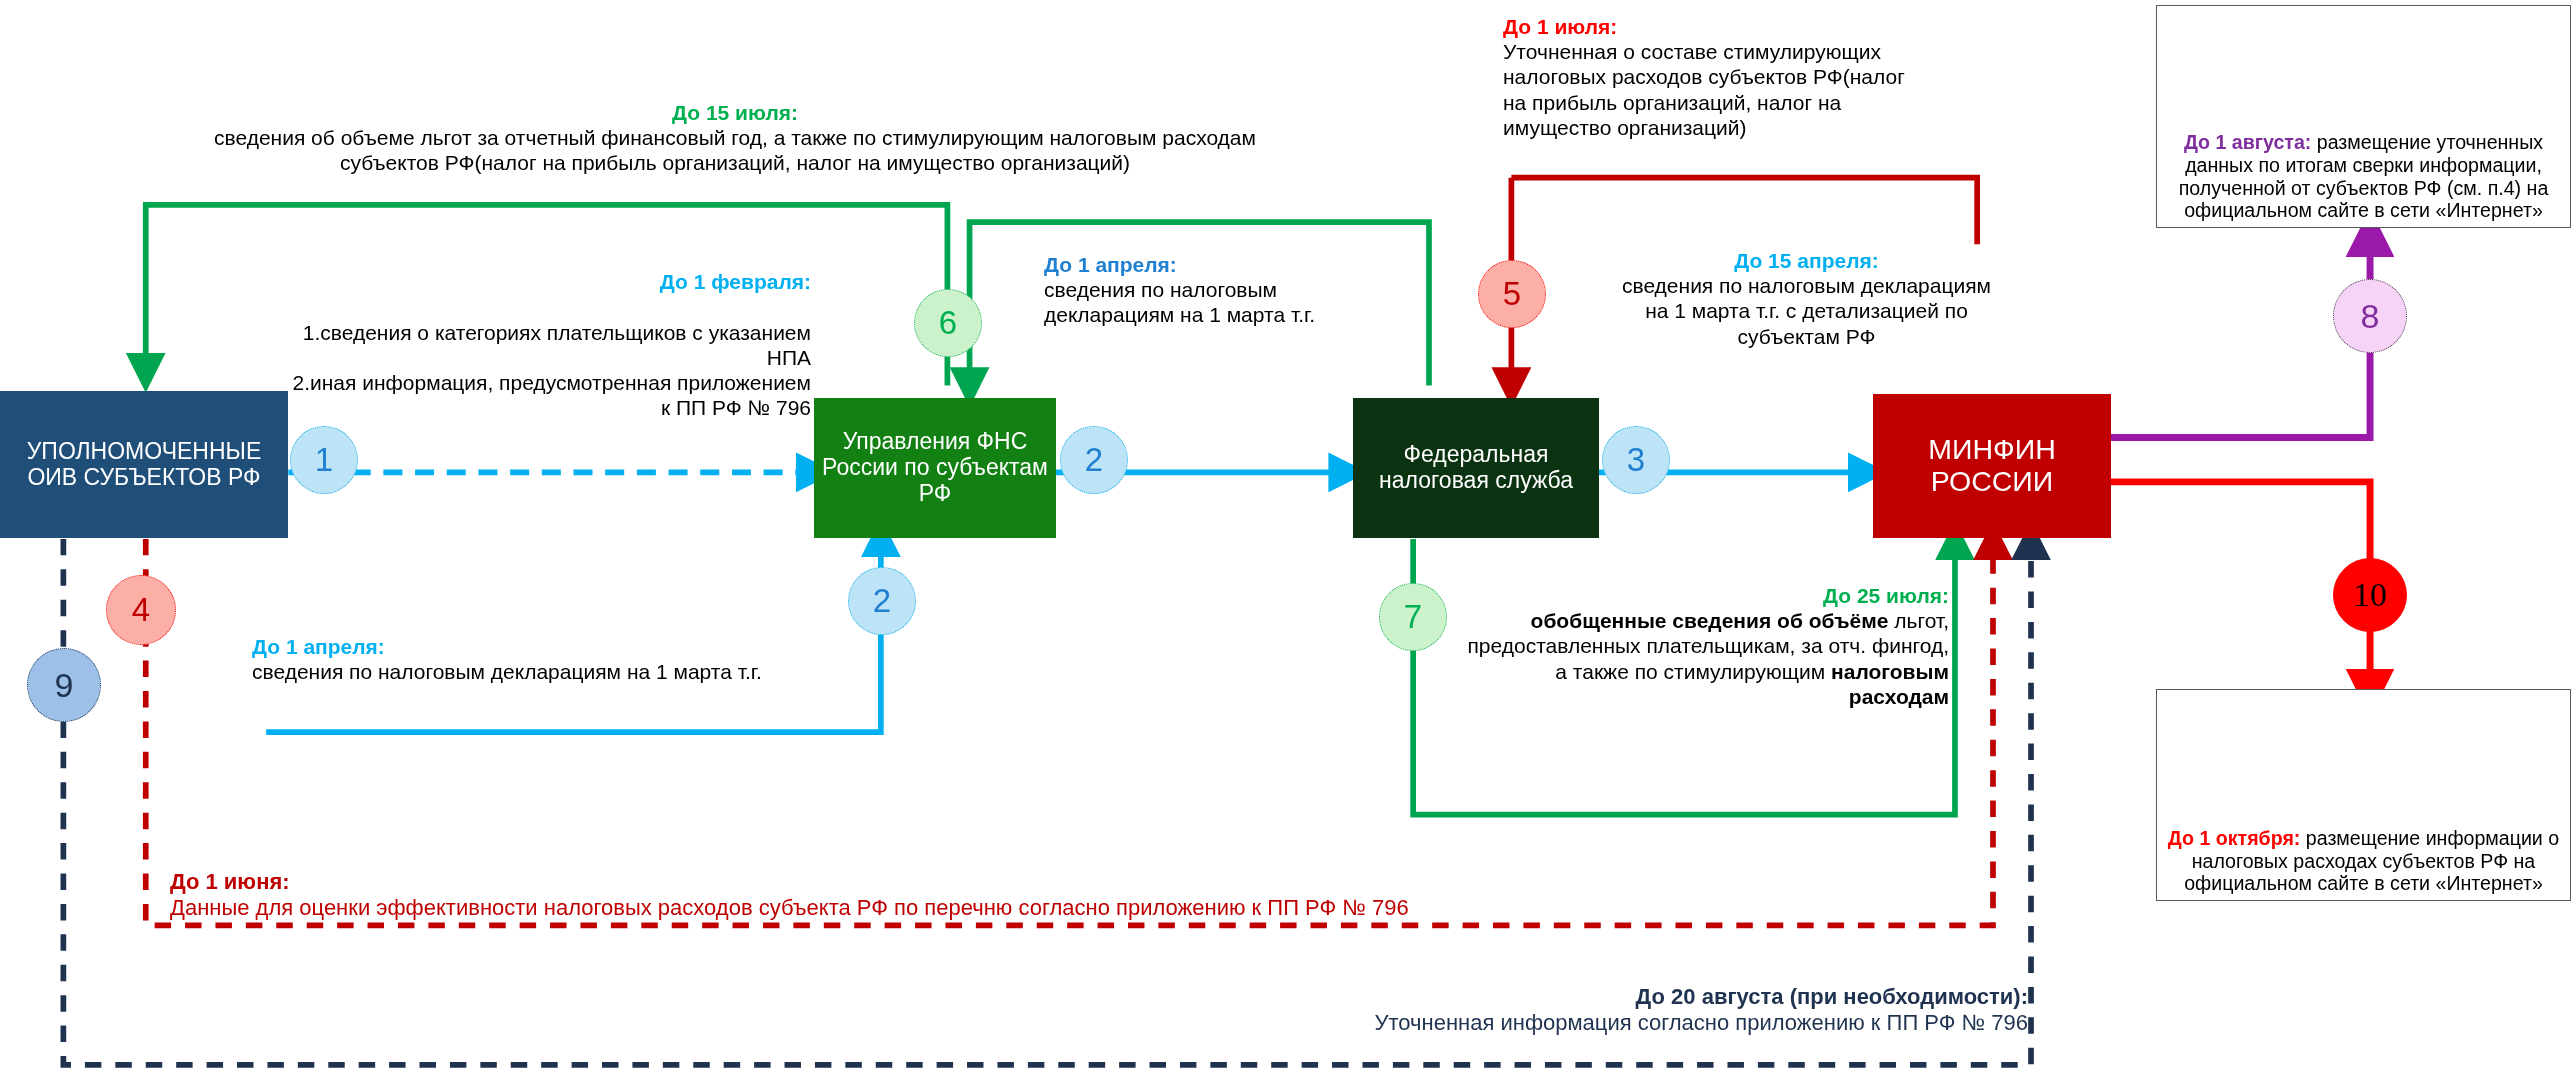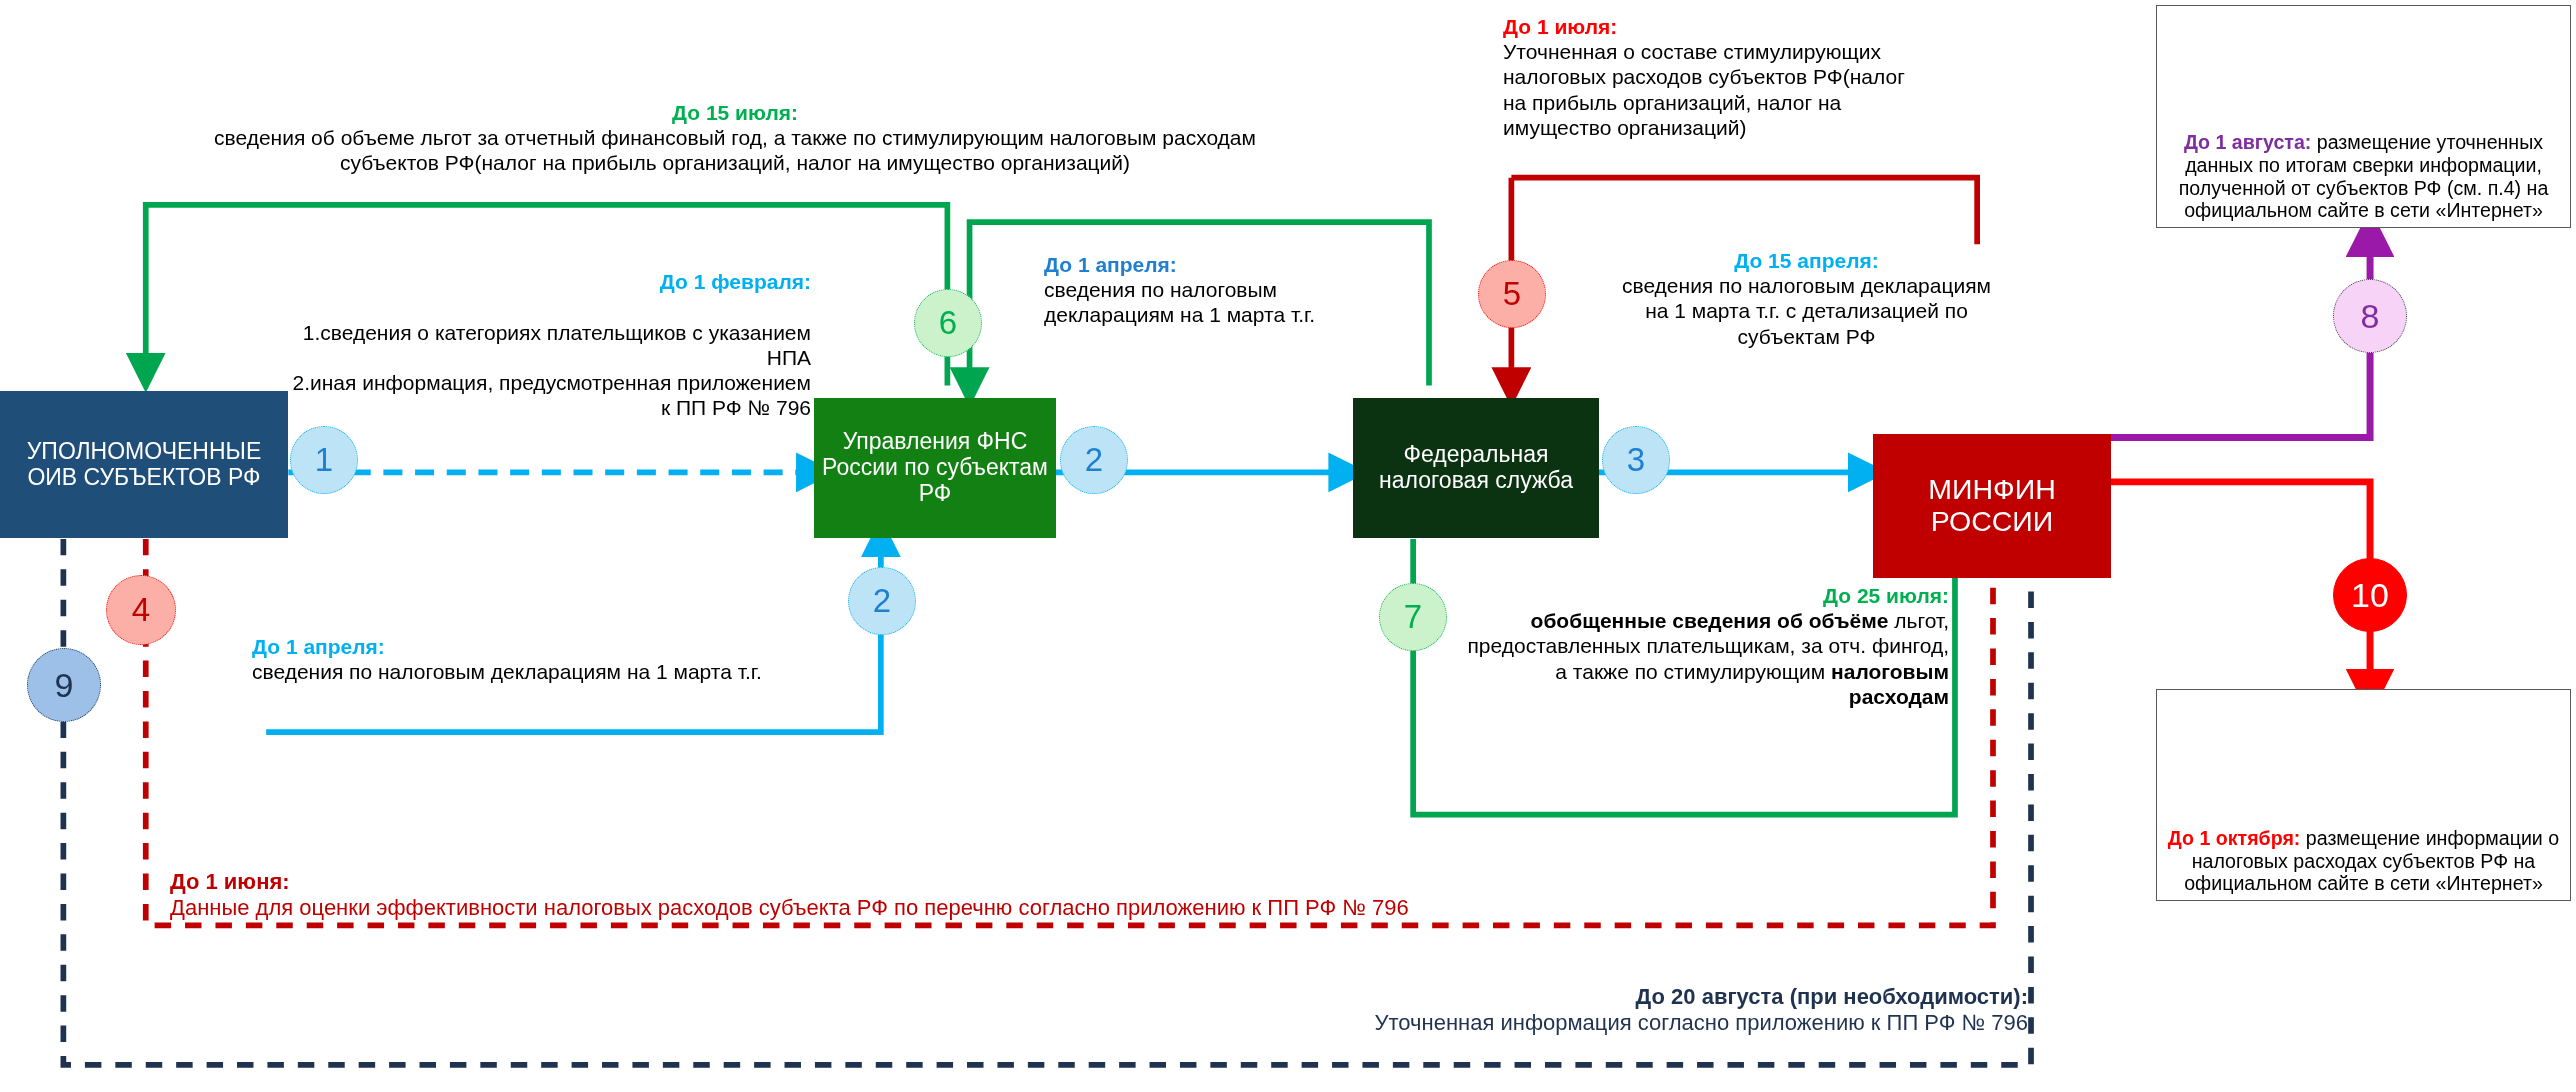"МИНФИН РОССИИ" .n-minfin { margin-top: 40px -> none }
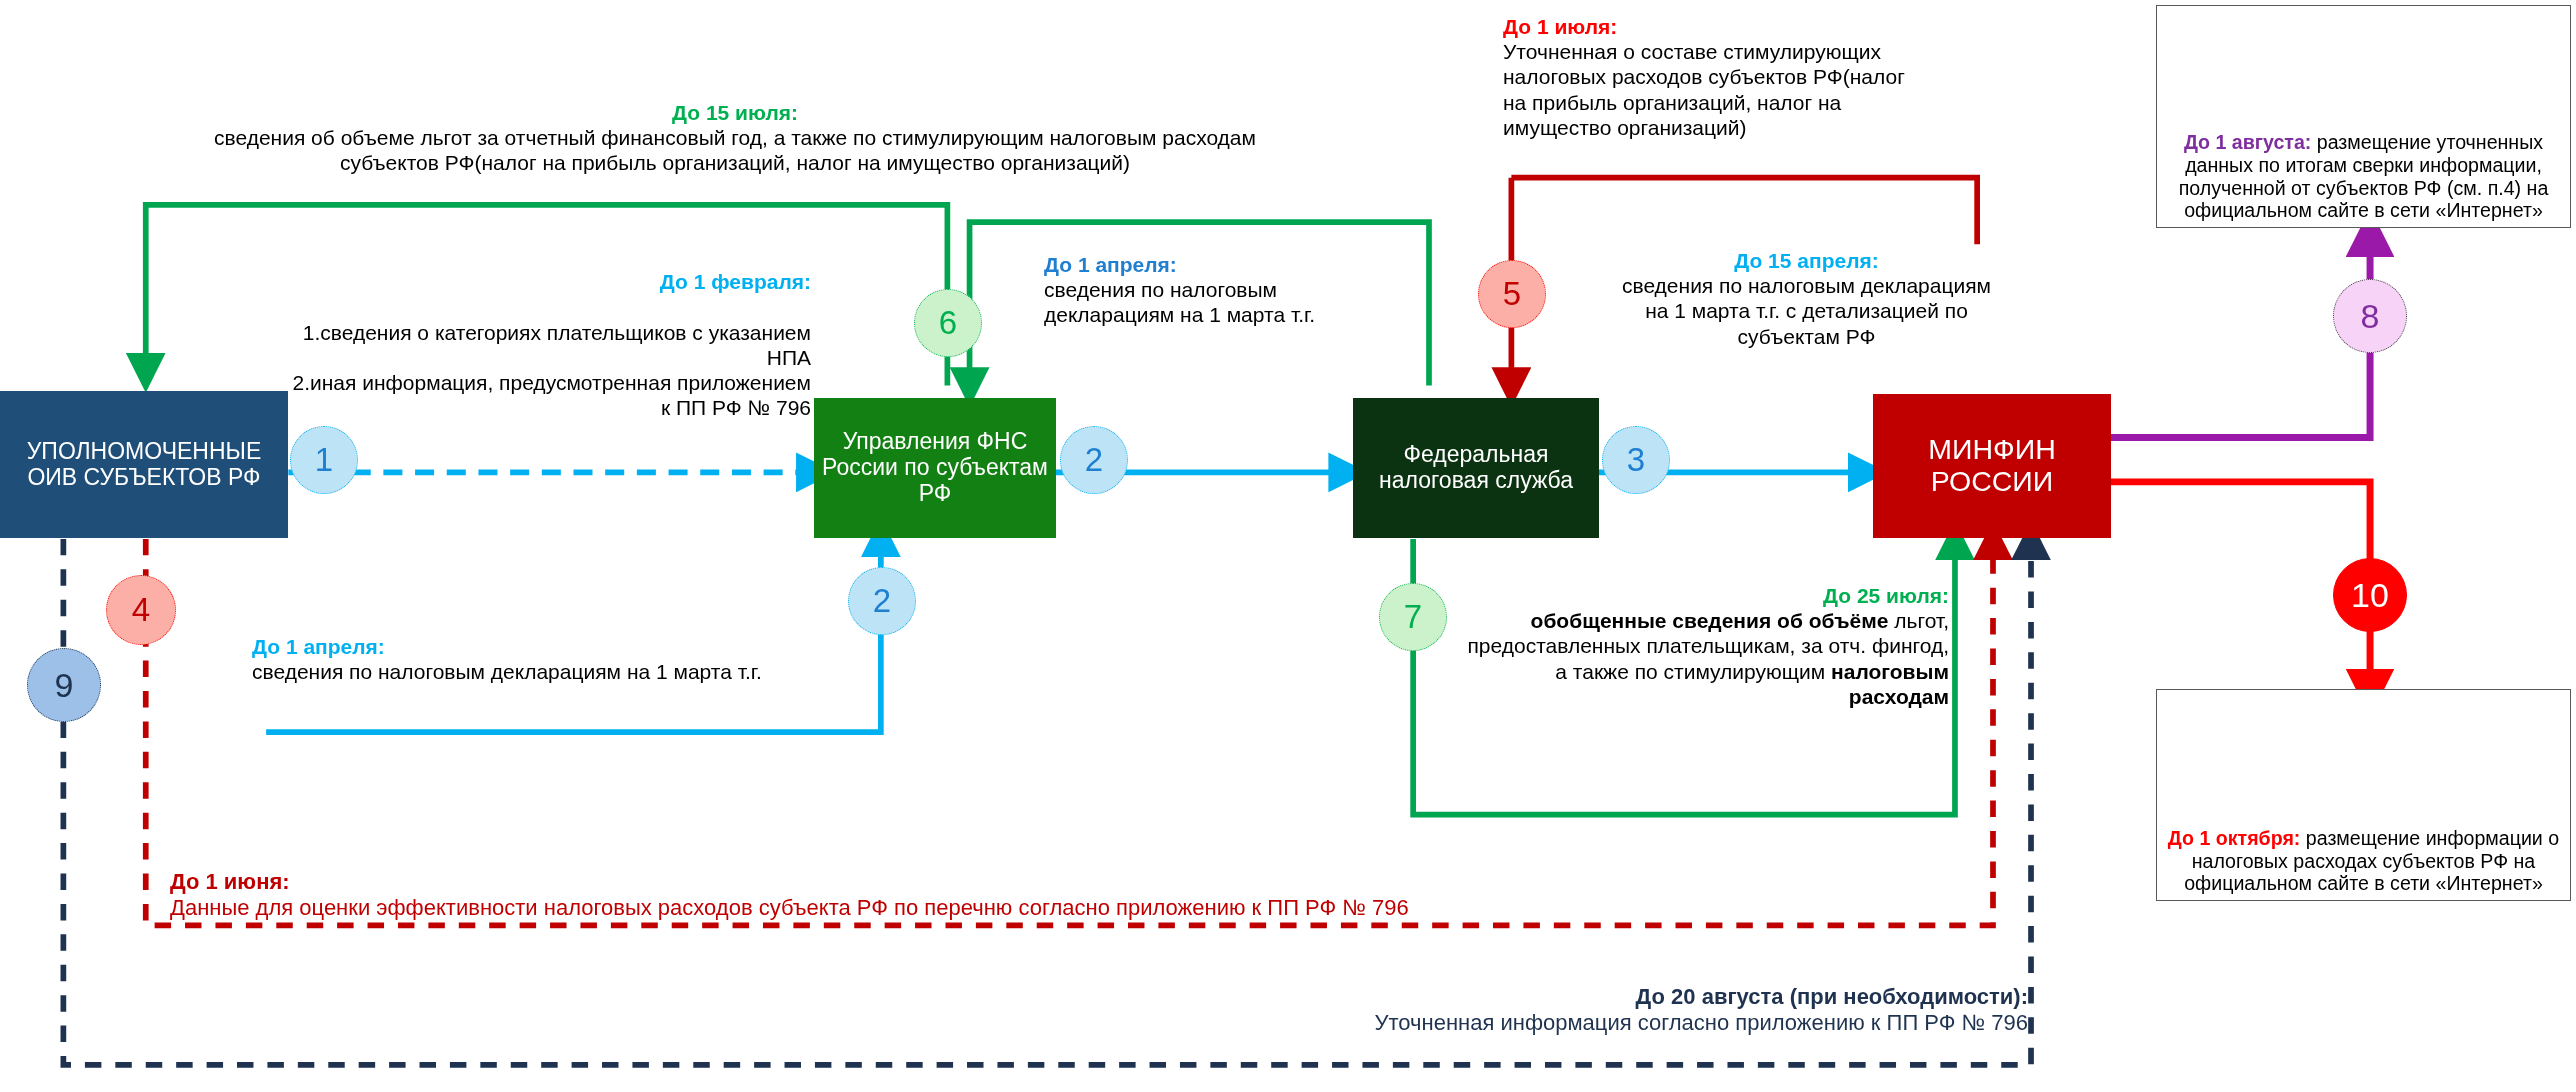"10" div.circ { color: #ffffff -> #000000; font-family: none -> Liberation Serif, serif }
